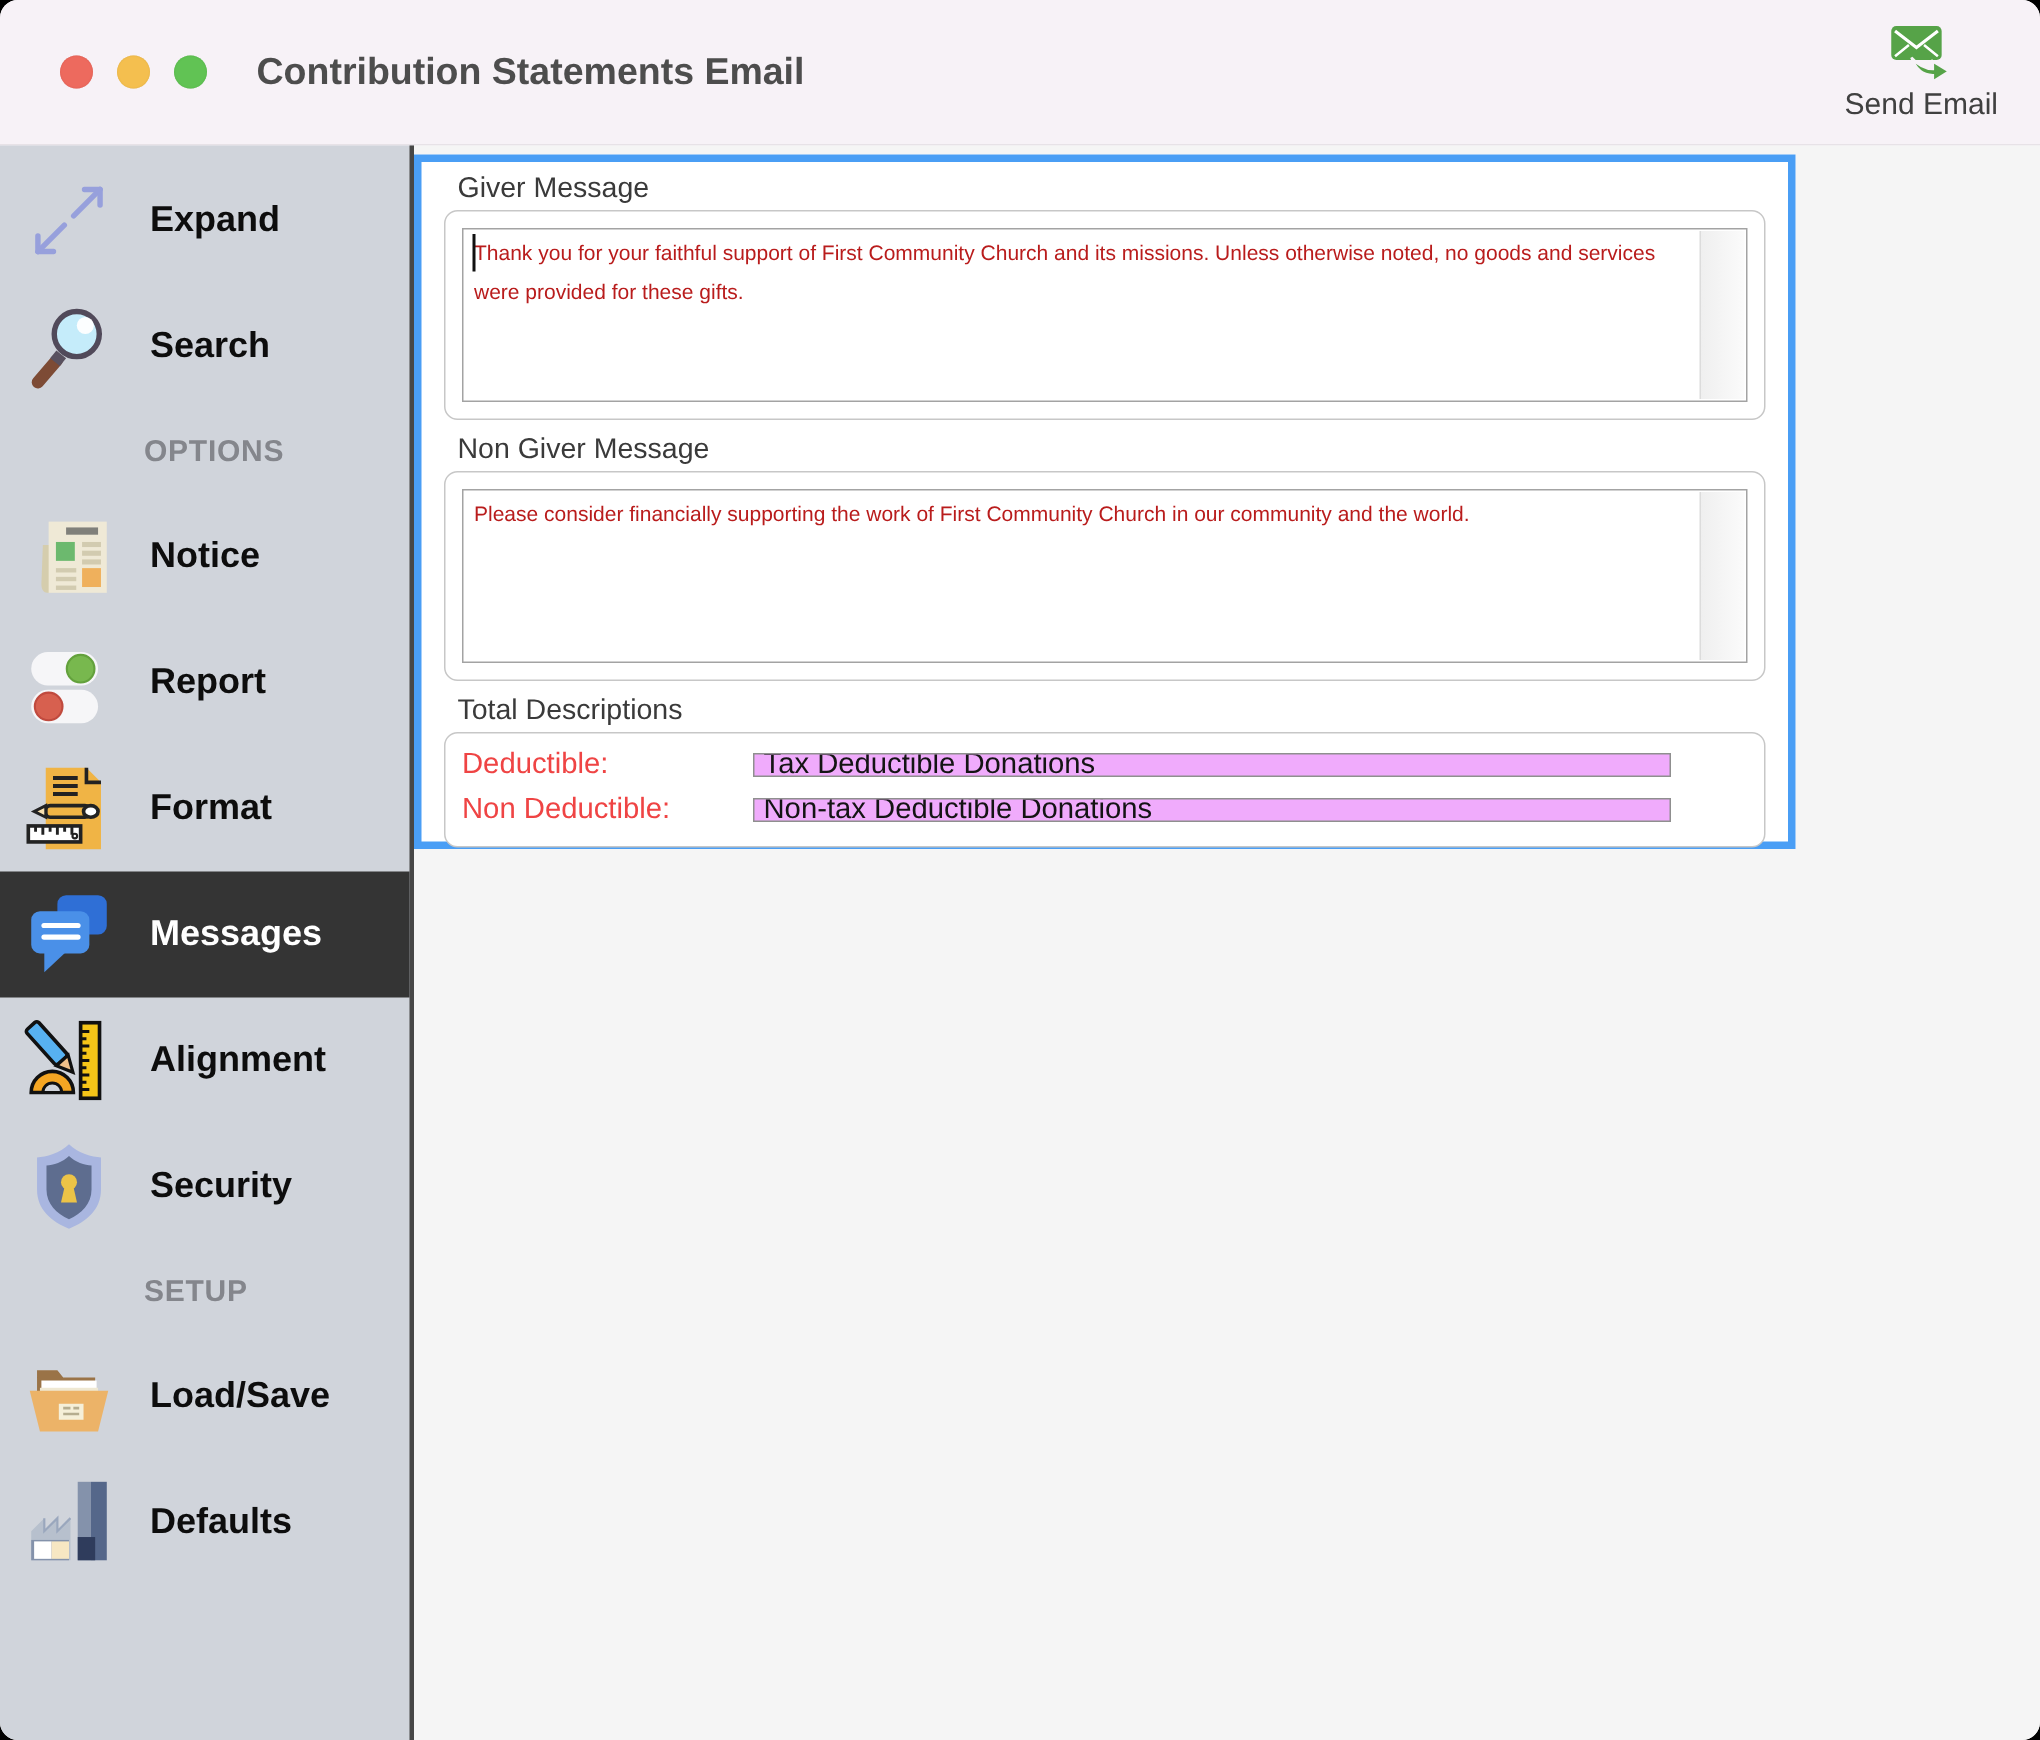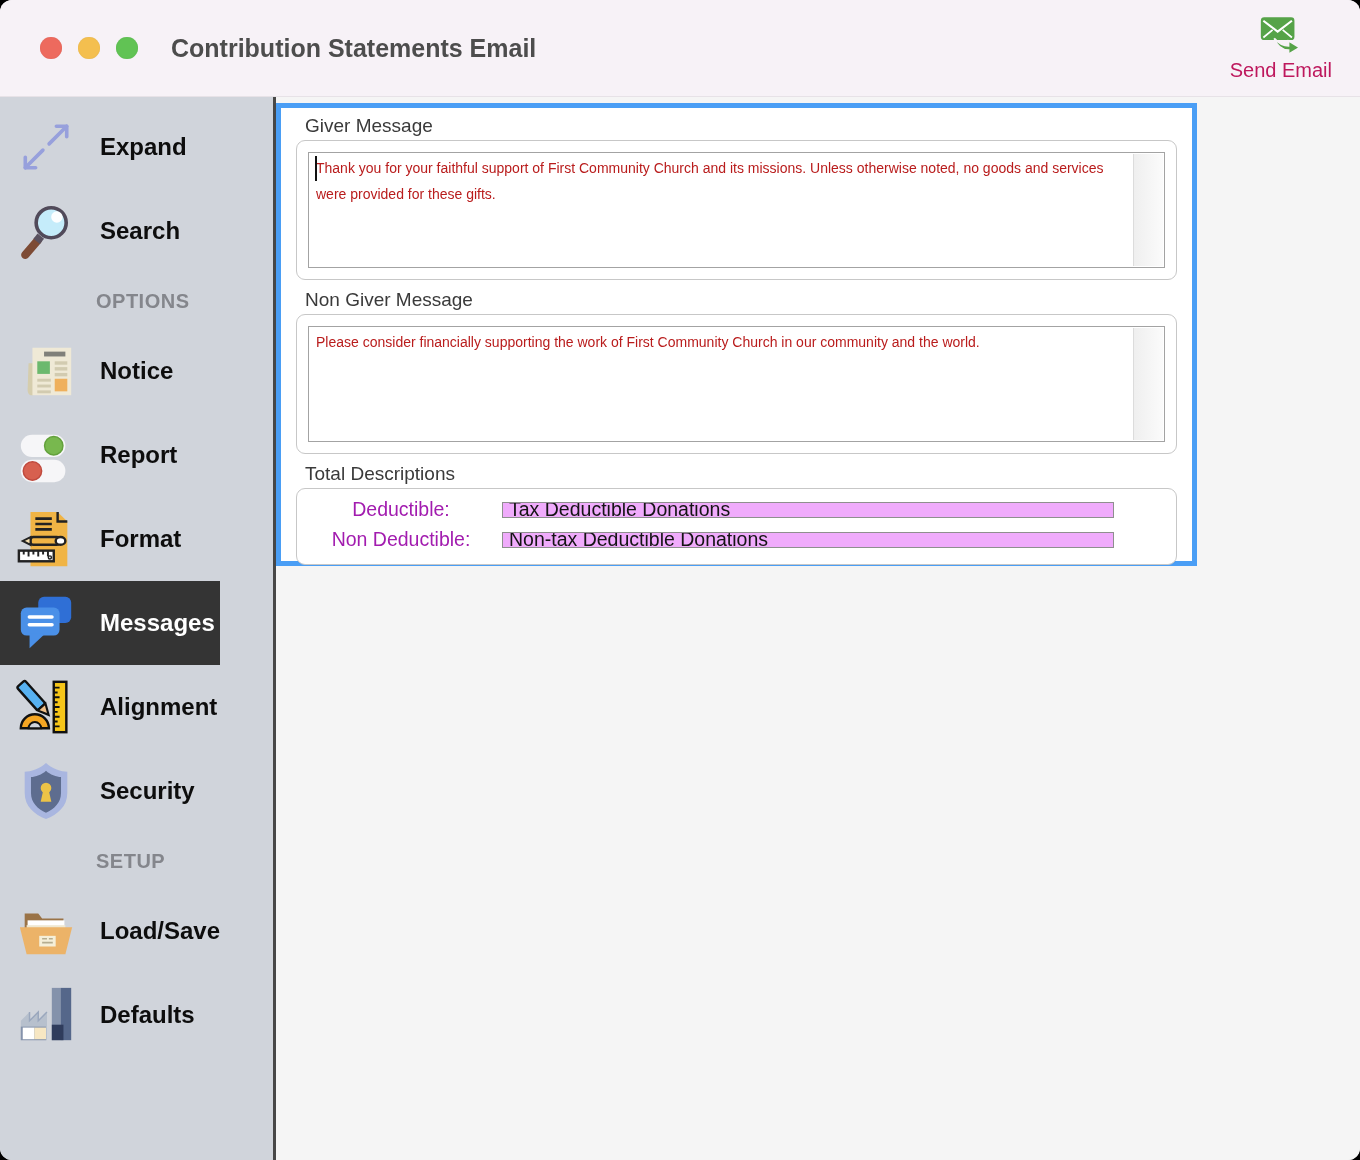"Send Email" .send-email-label { color: #be185d -> #404040 }
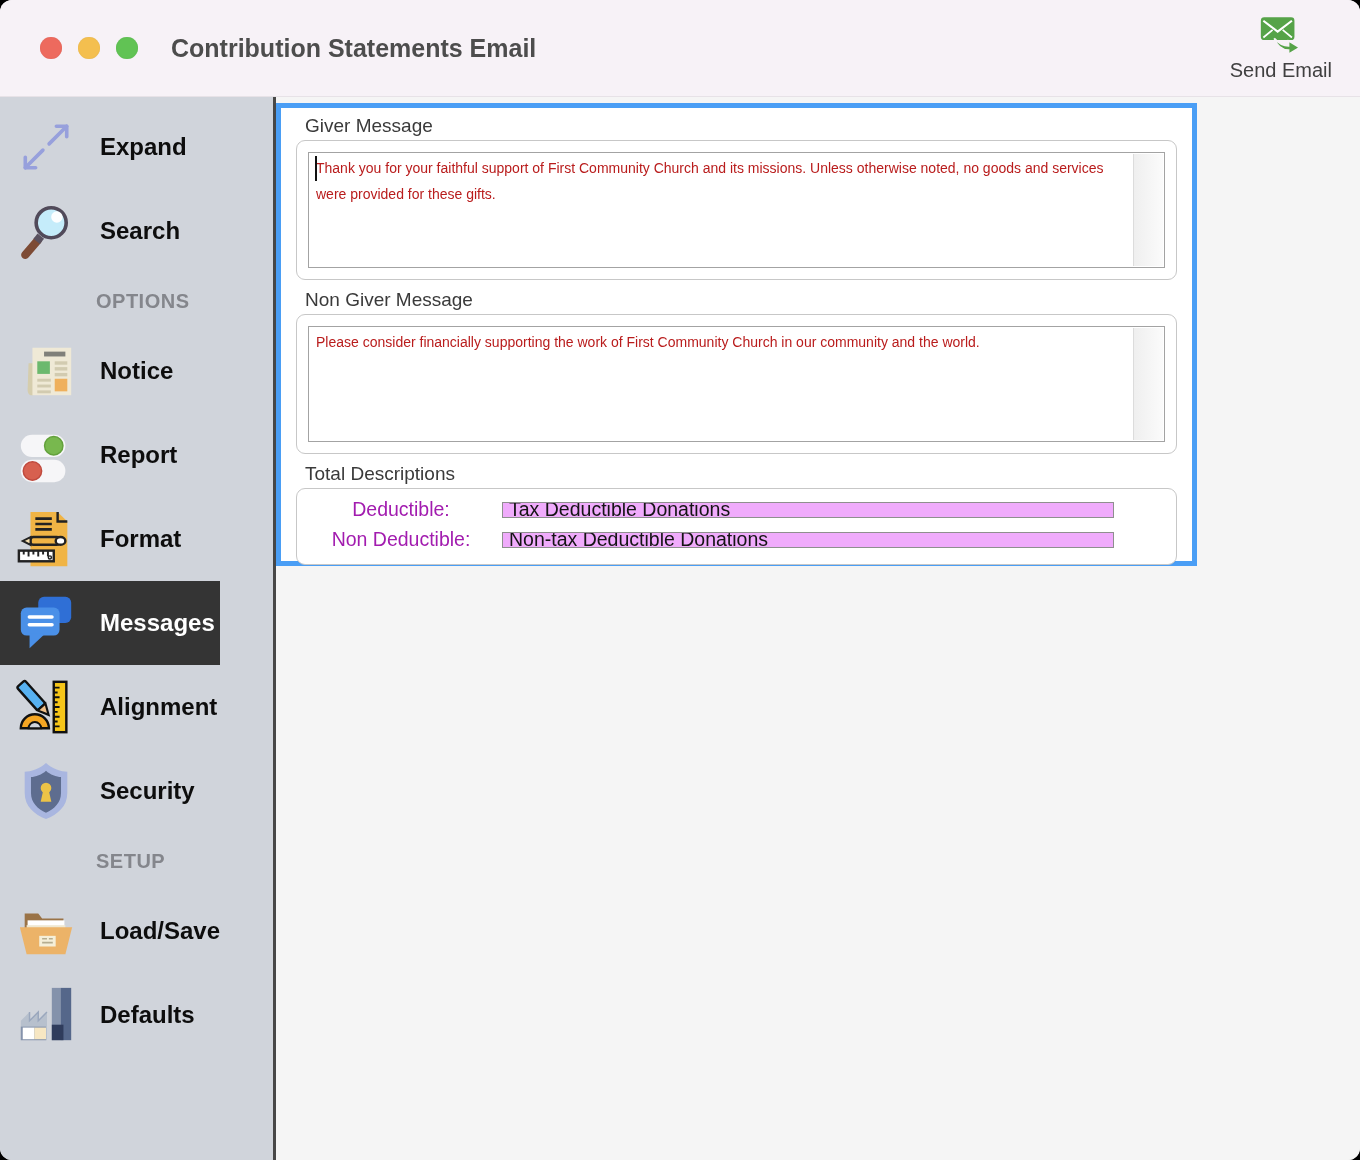"Expand" .sidebar { flex-direction: row -> column }
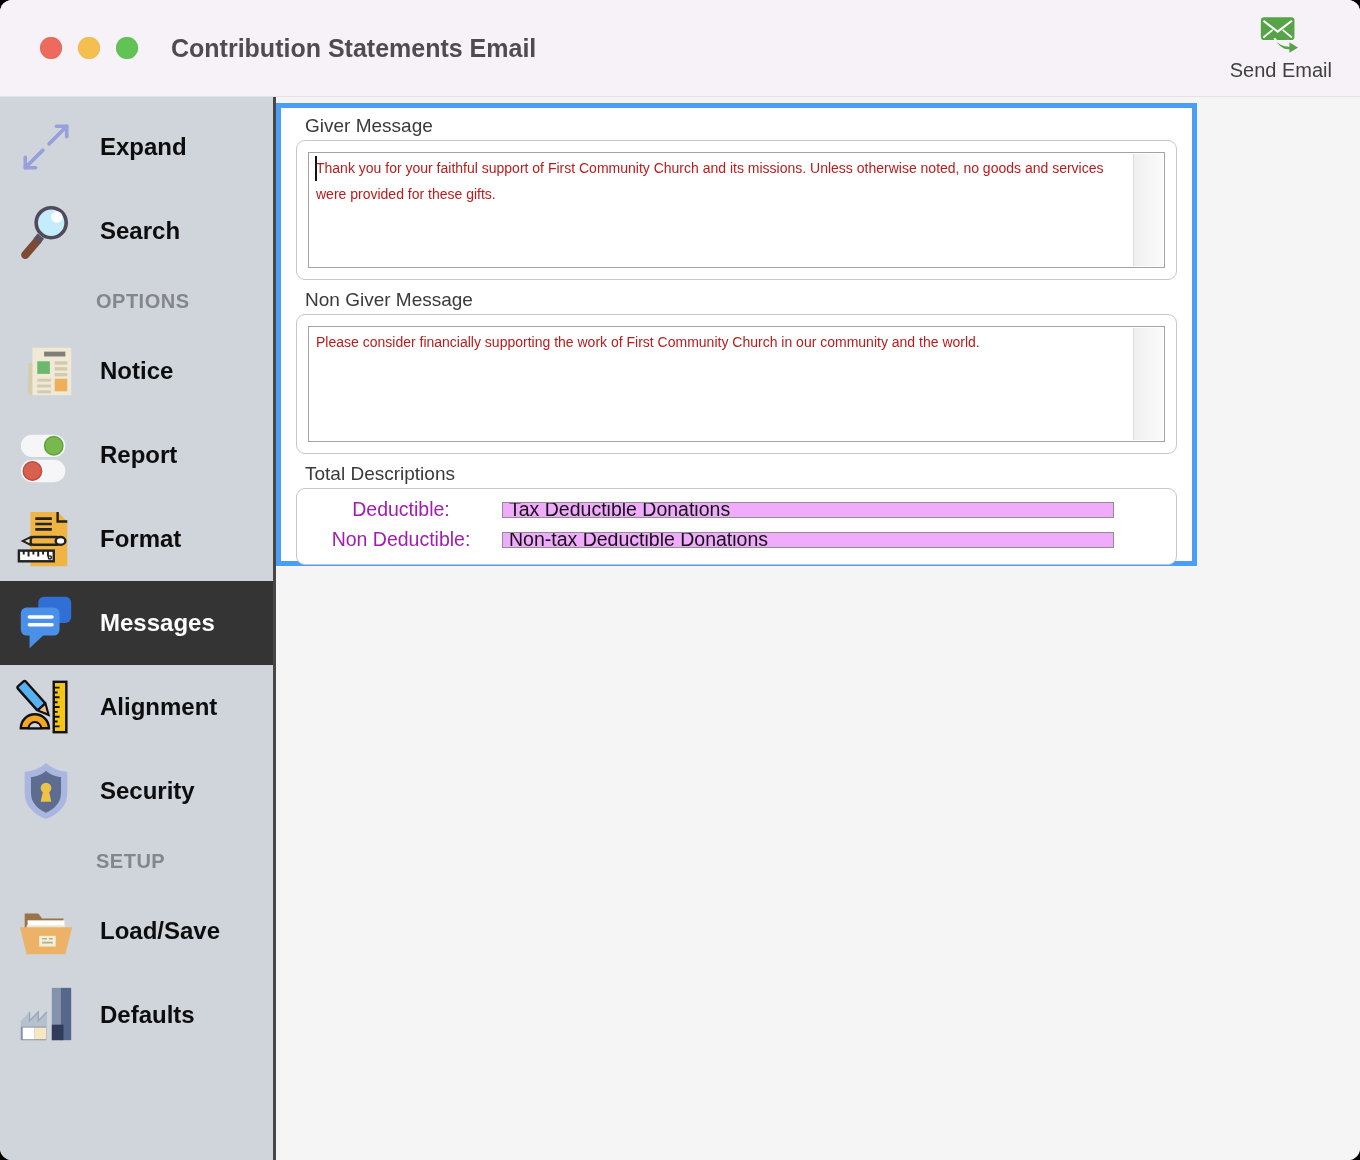"Deductible:" .td-label { color: #a21caf -> #ef4444; text-align: center -> left }
